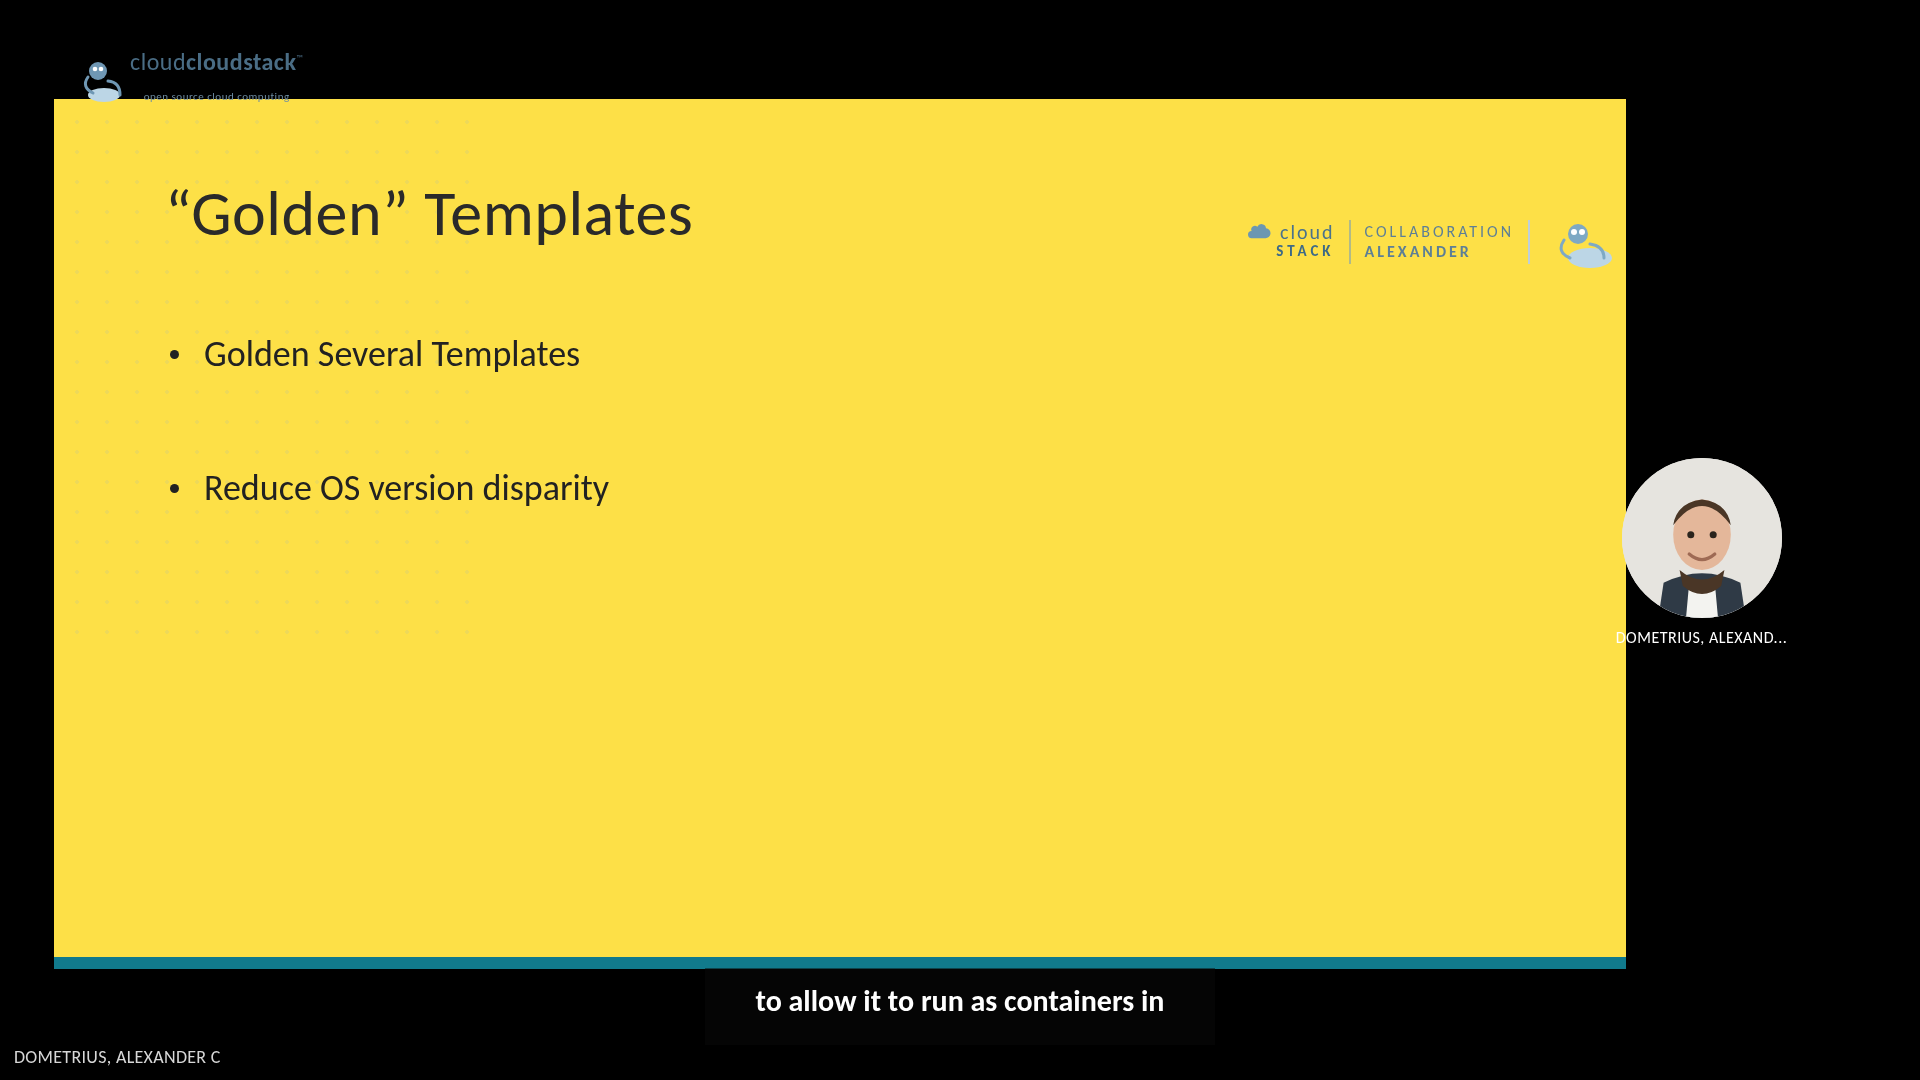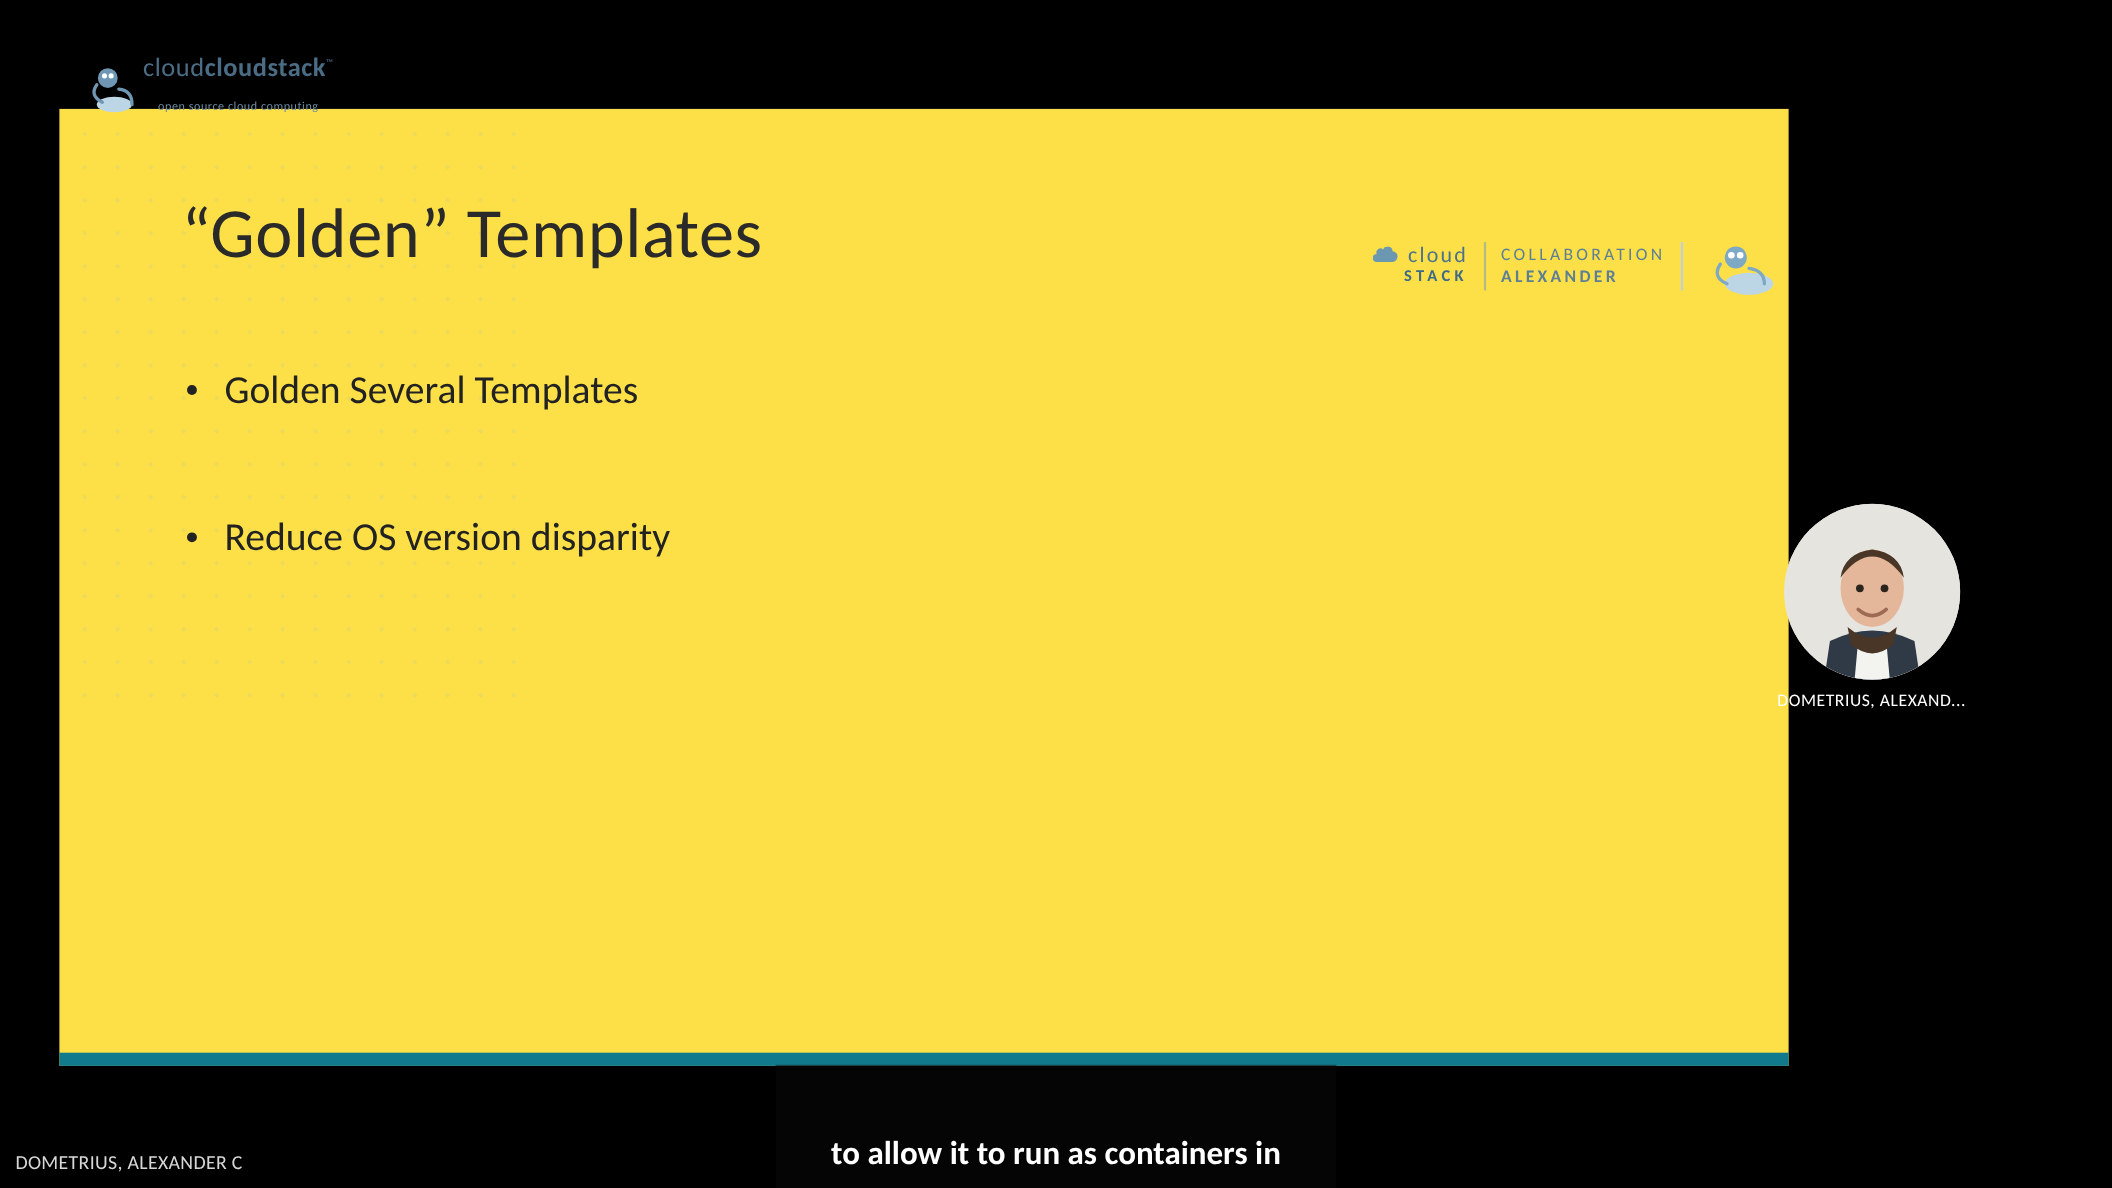"to allow it to run" .caption-band .ln { margin-top: 48px -> none }
